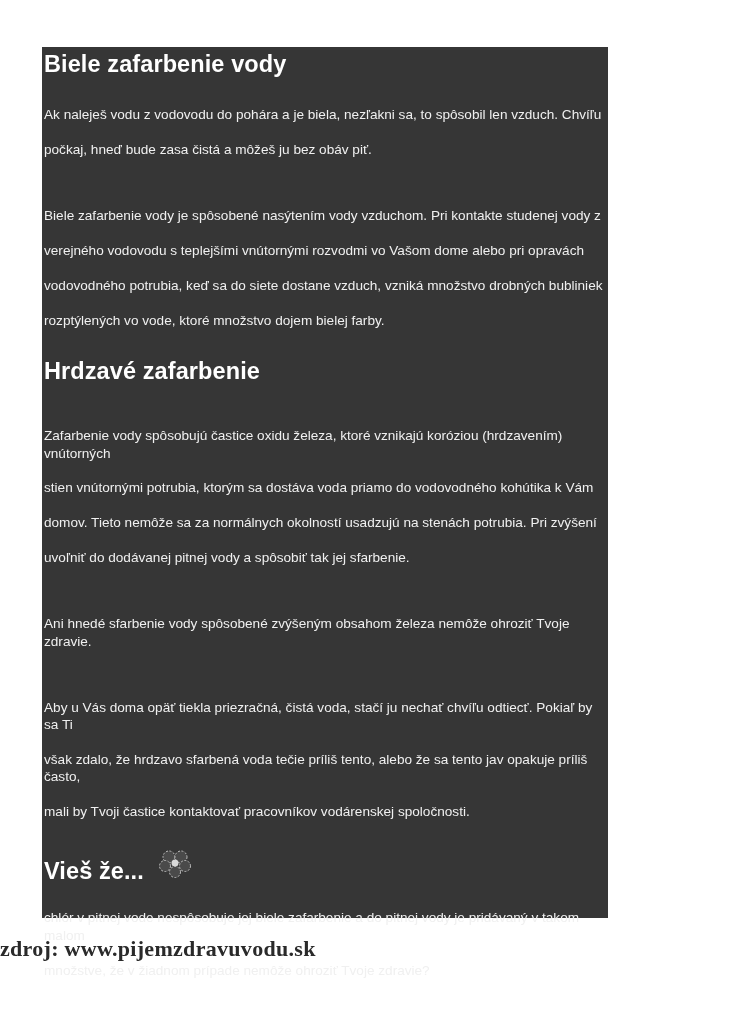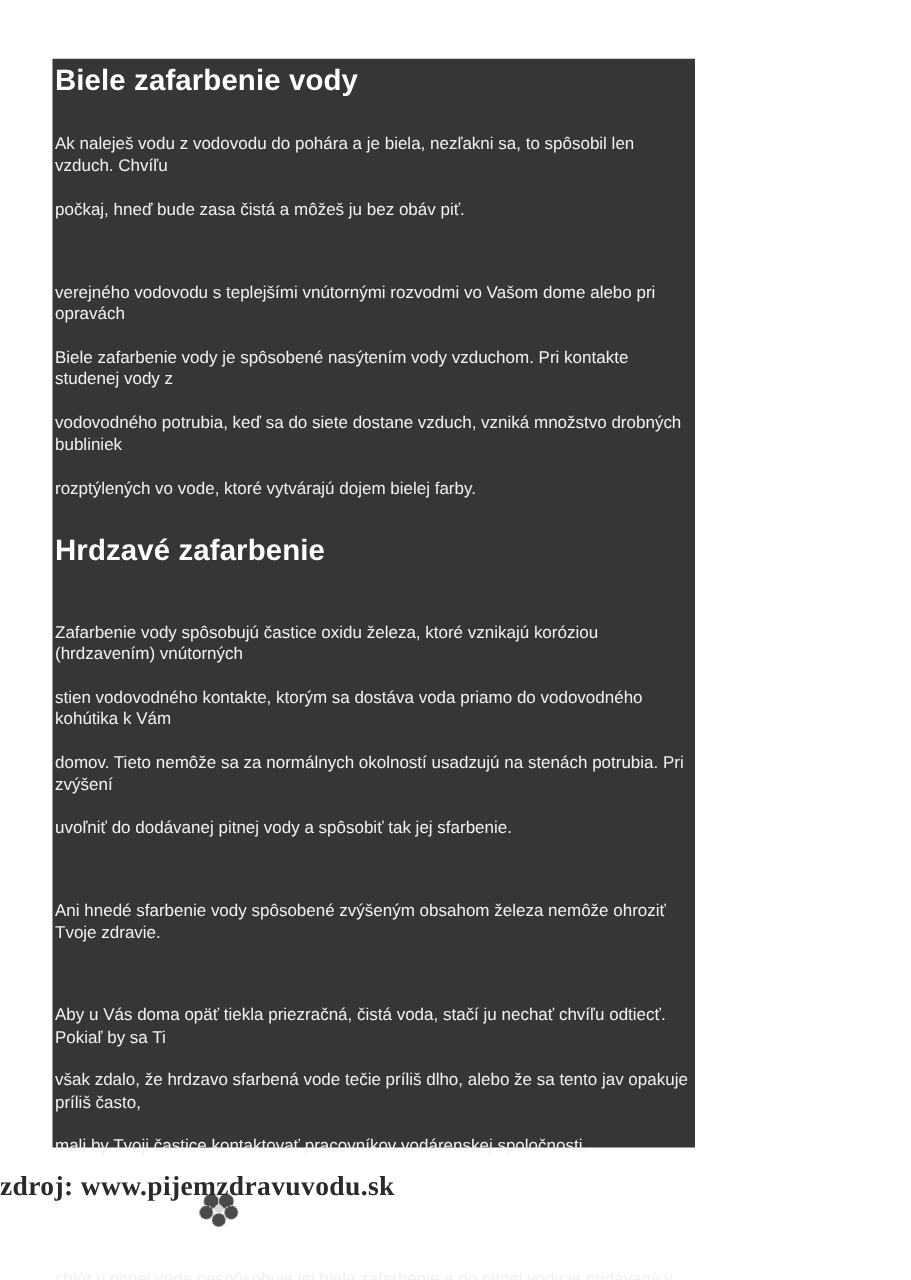"Biele zafarbenie vody" .panel { width: 514px -> 566px }
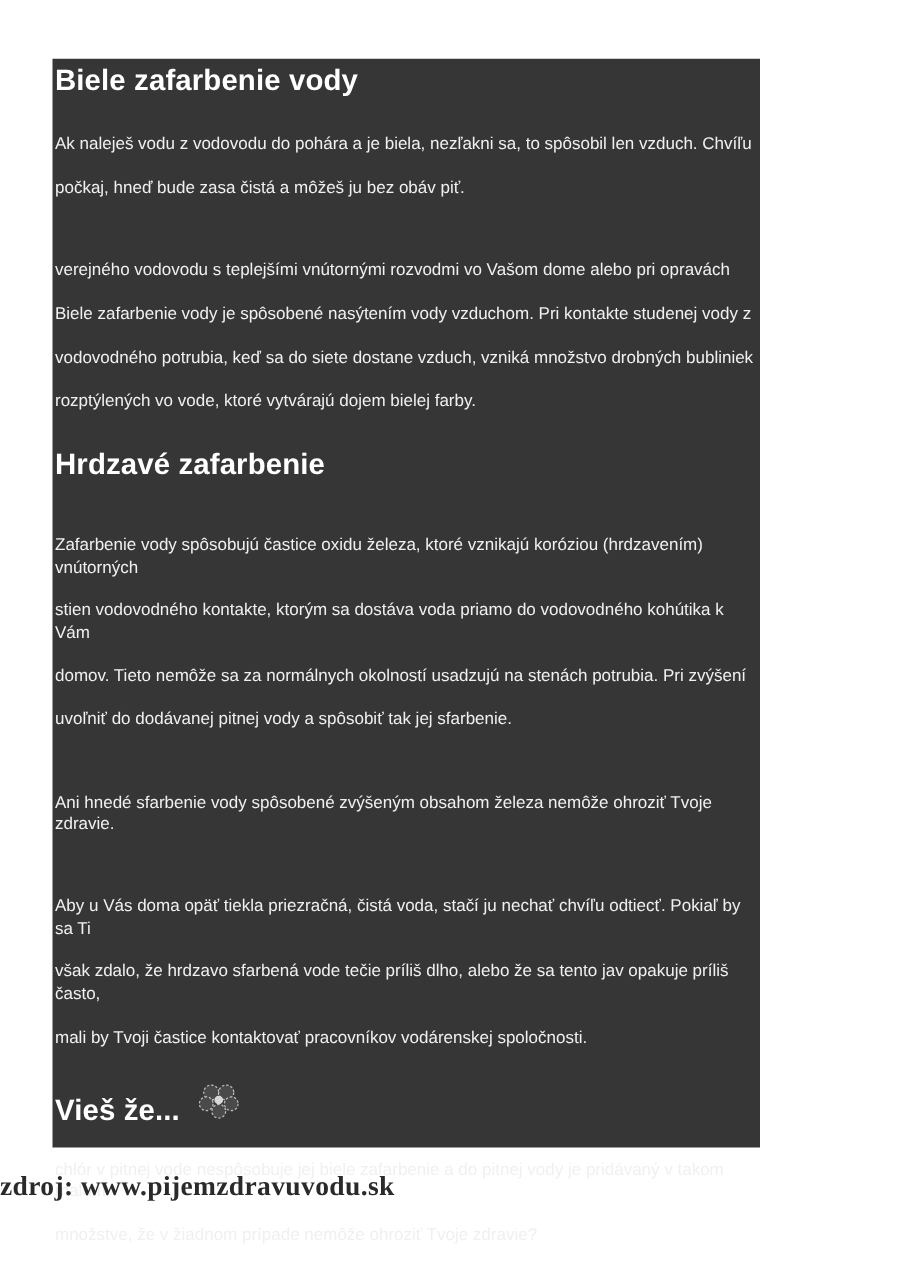"verejného vodovodu s teplejšími" span.line { order: before "Biele zafarbenie vody je spôsobené" -> after "Biele zafarbenie vody je spôsobené" }
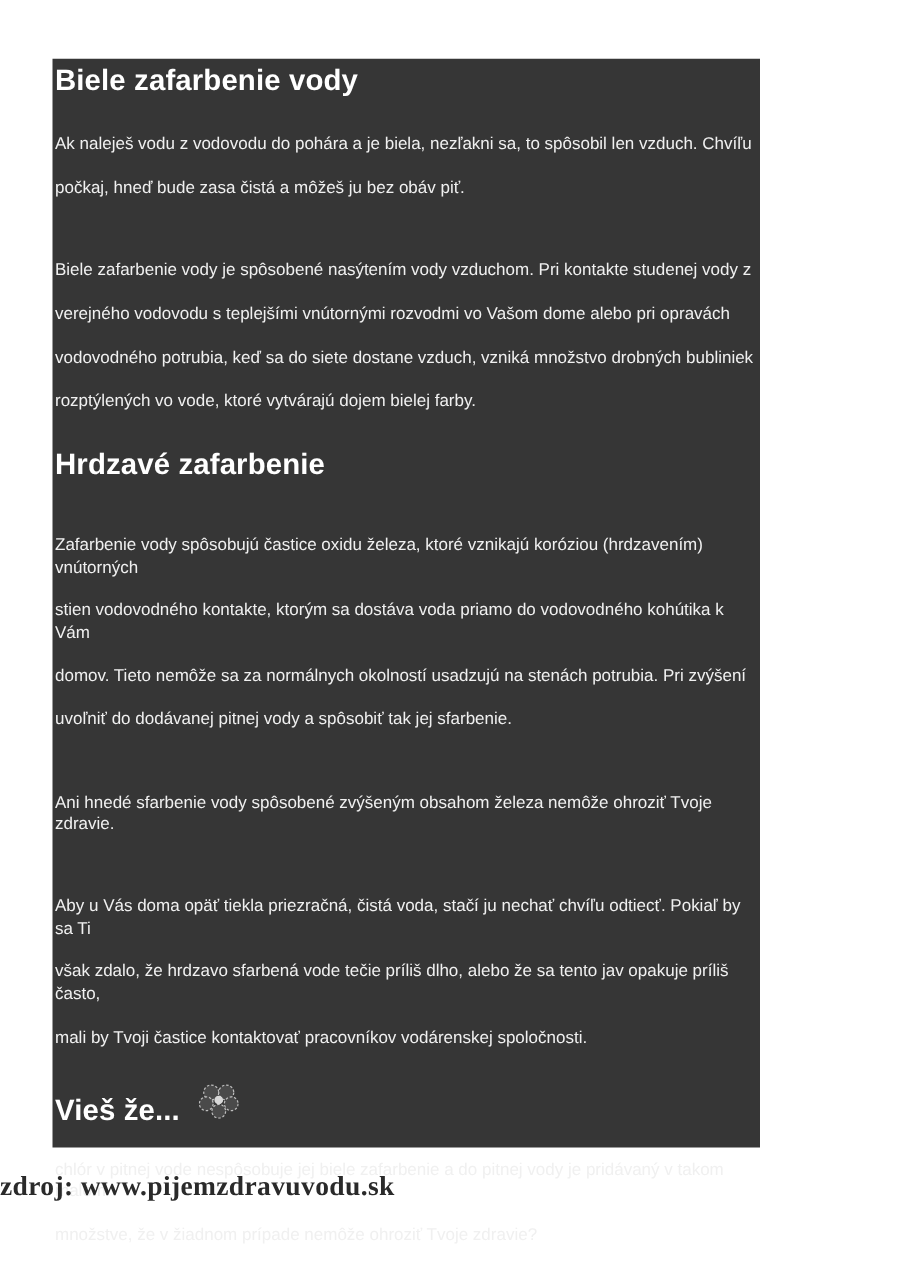"rozptýlených vo vode, ktoré vytvárajú" span.line { text: vytvárajú -> množstvo }
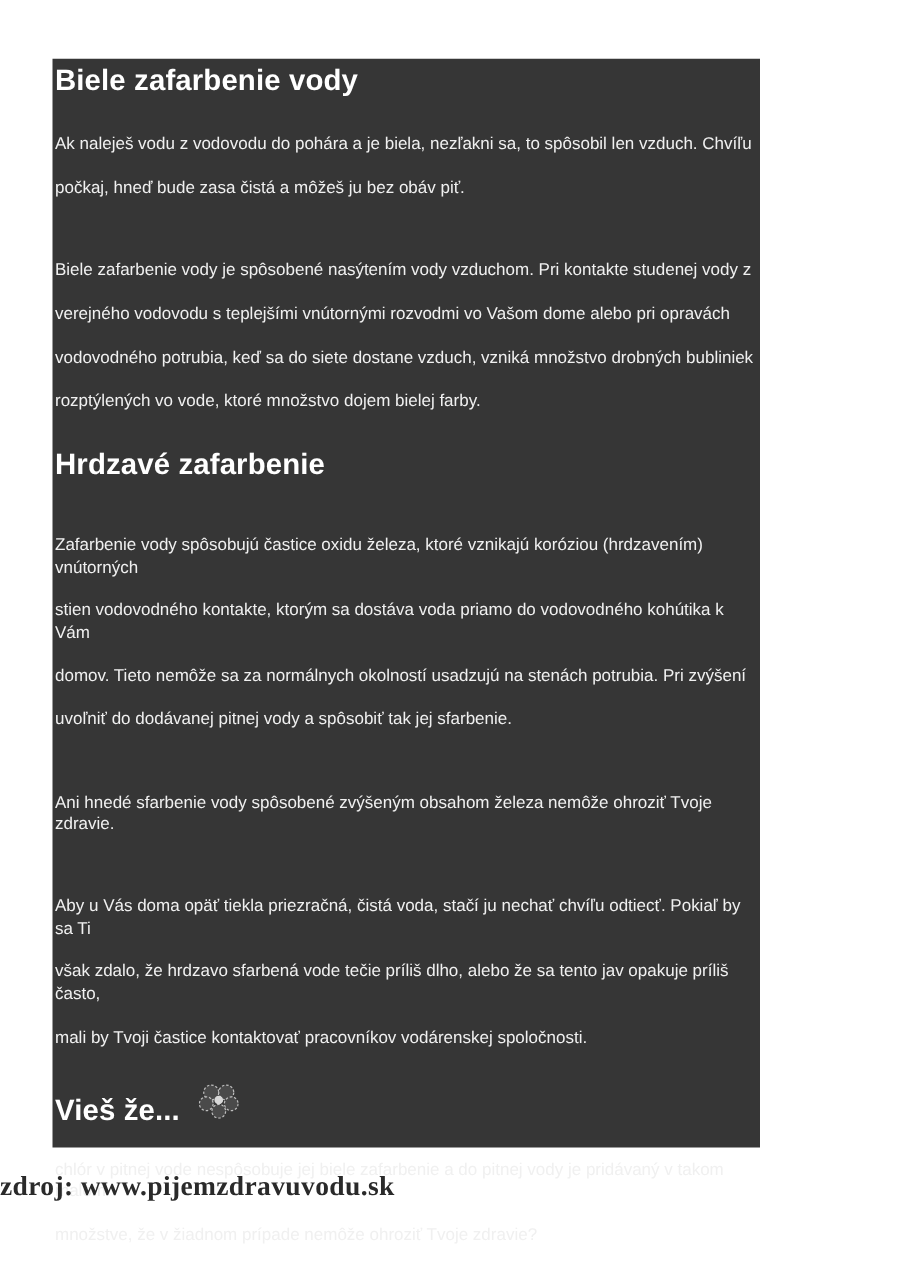"stien vodovodného kontakte, ktorým sa" span.line { text: vodovodného kontakte -> vnútornými potrubia }
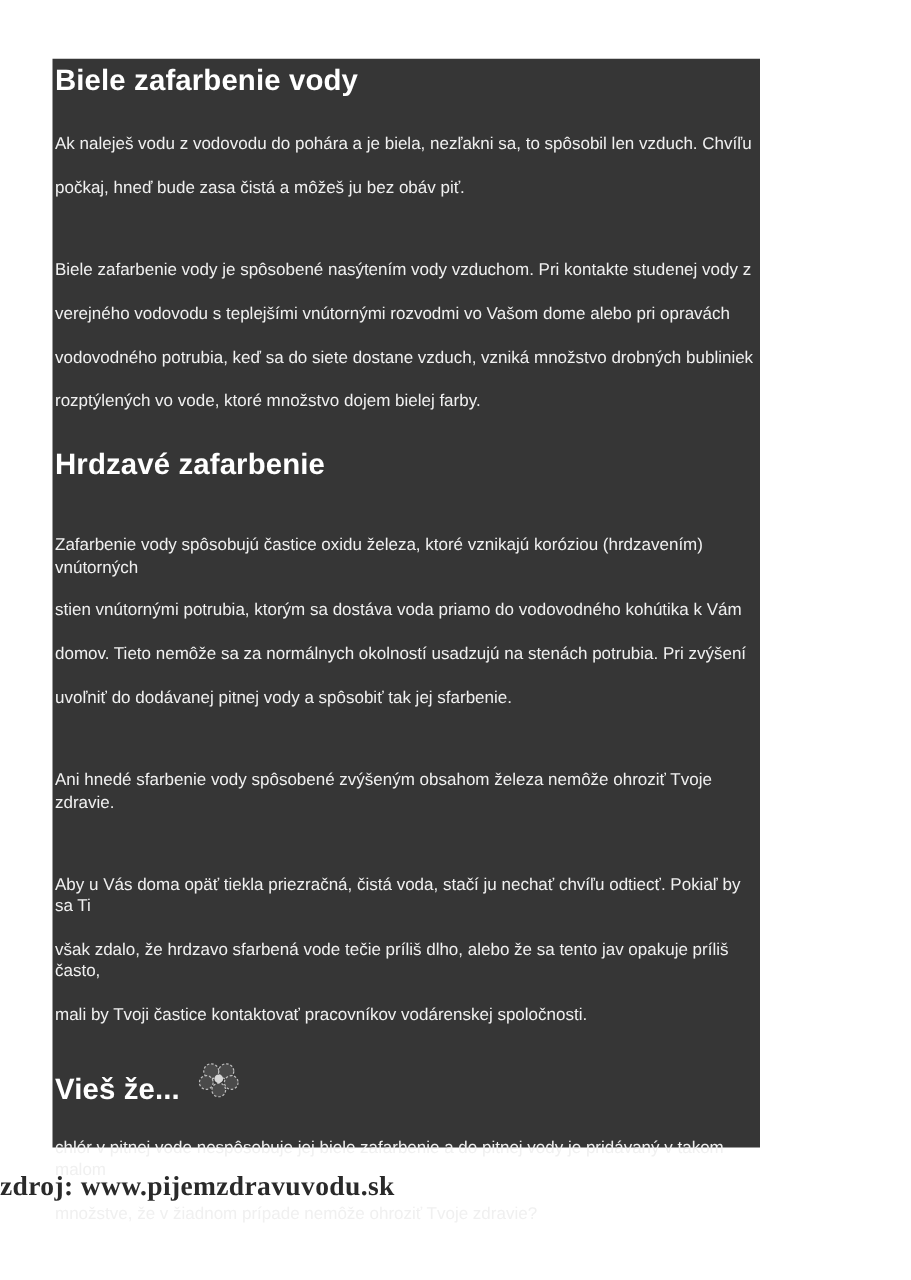"však zdalo, že hrdzavo sfarbená" span.line { text: vode tečie príliš dlho -> voda tečie príliš tento }
